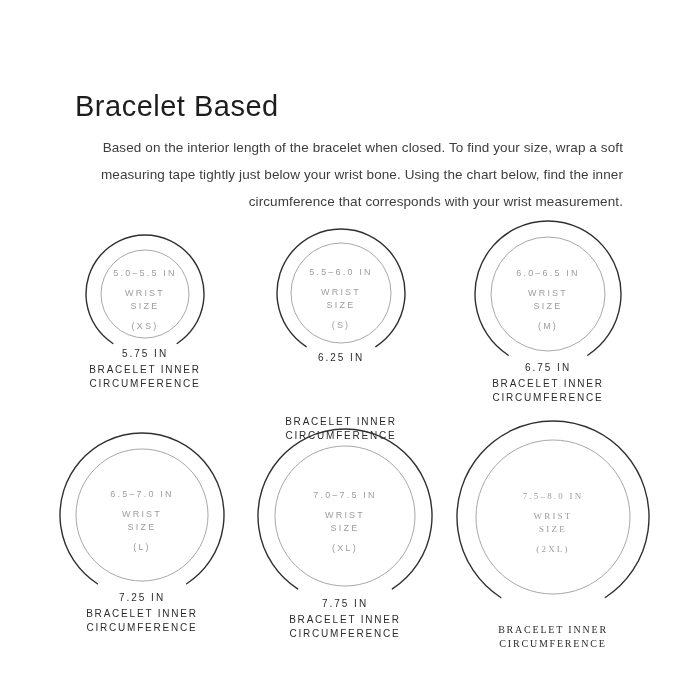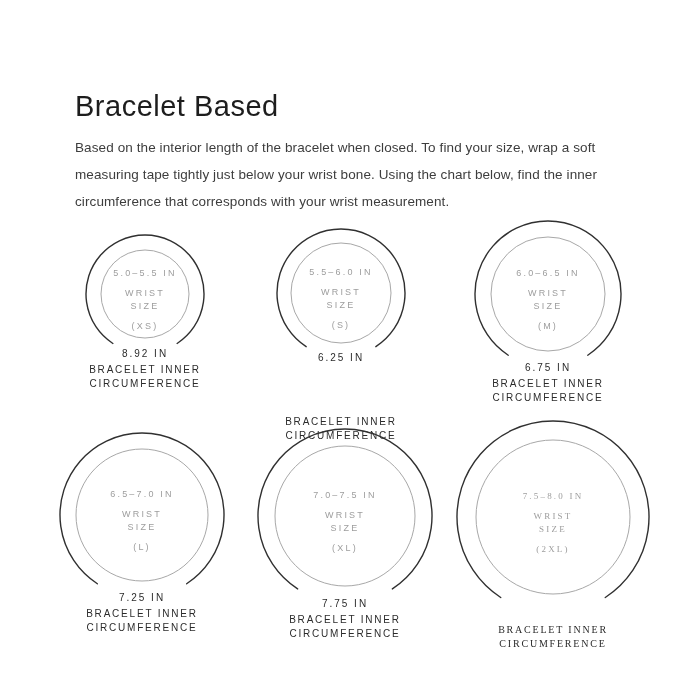"Based on the interior length" .page-desc { text-align: none -> right }
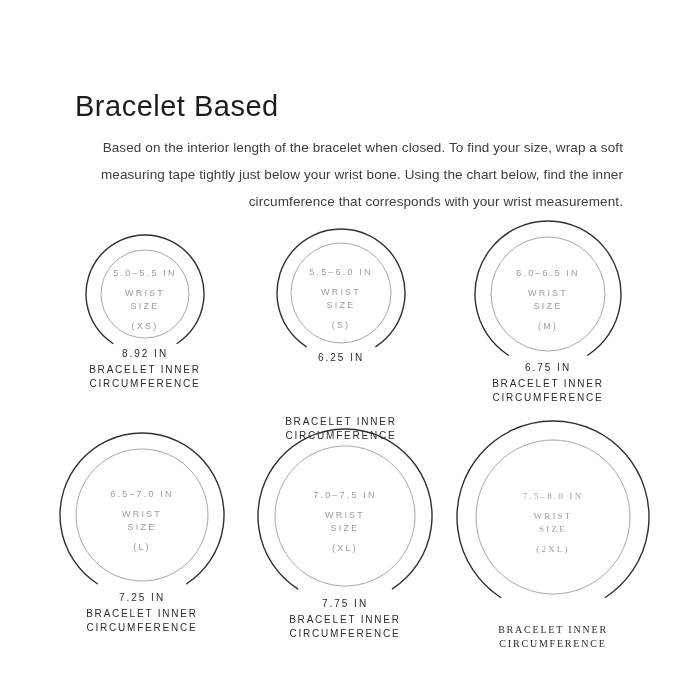"8.92 IN" div.circ-value { text: 8.92 -> 5.75 }
